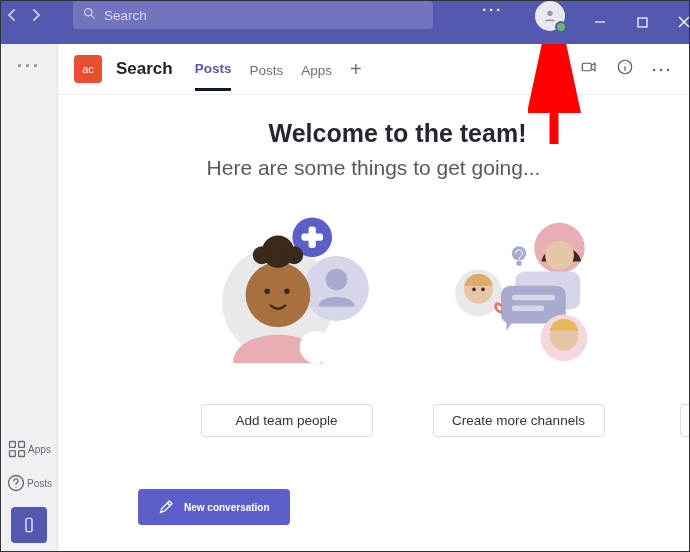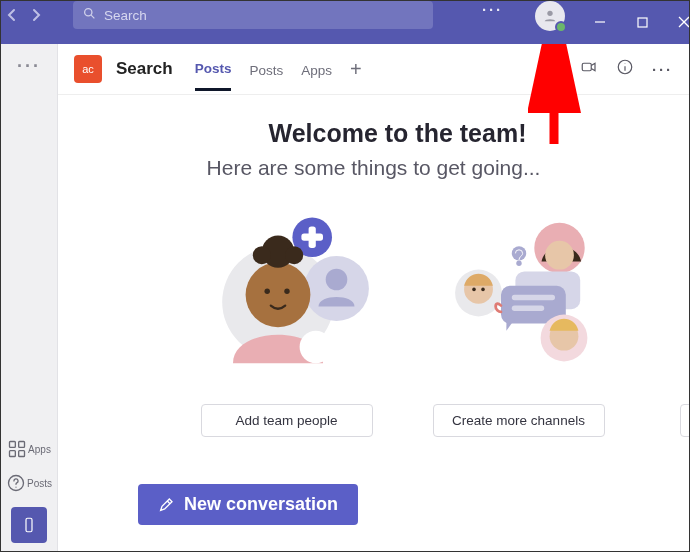"New conversation" .newconv { font-size: 18px -> 10px }
